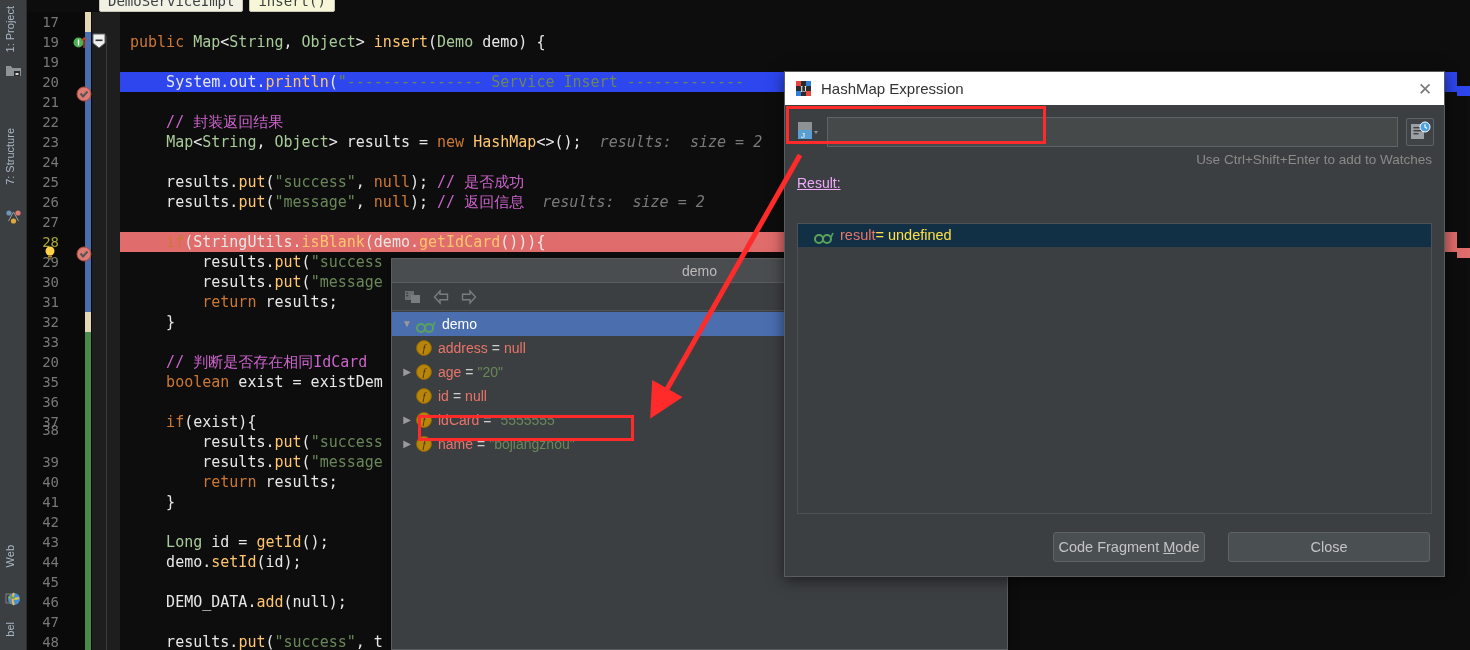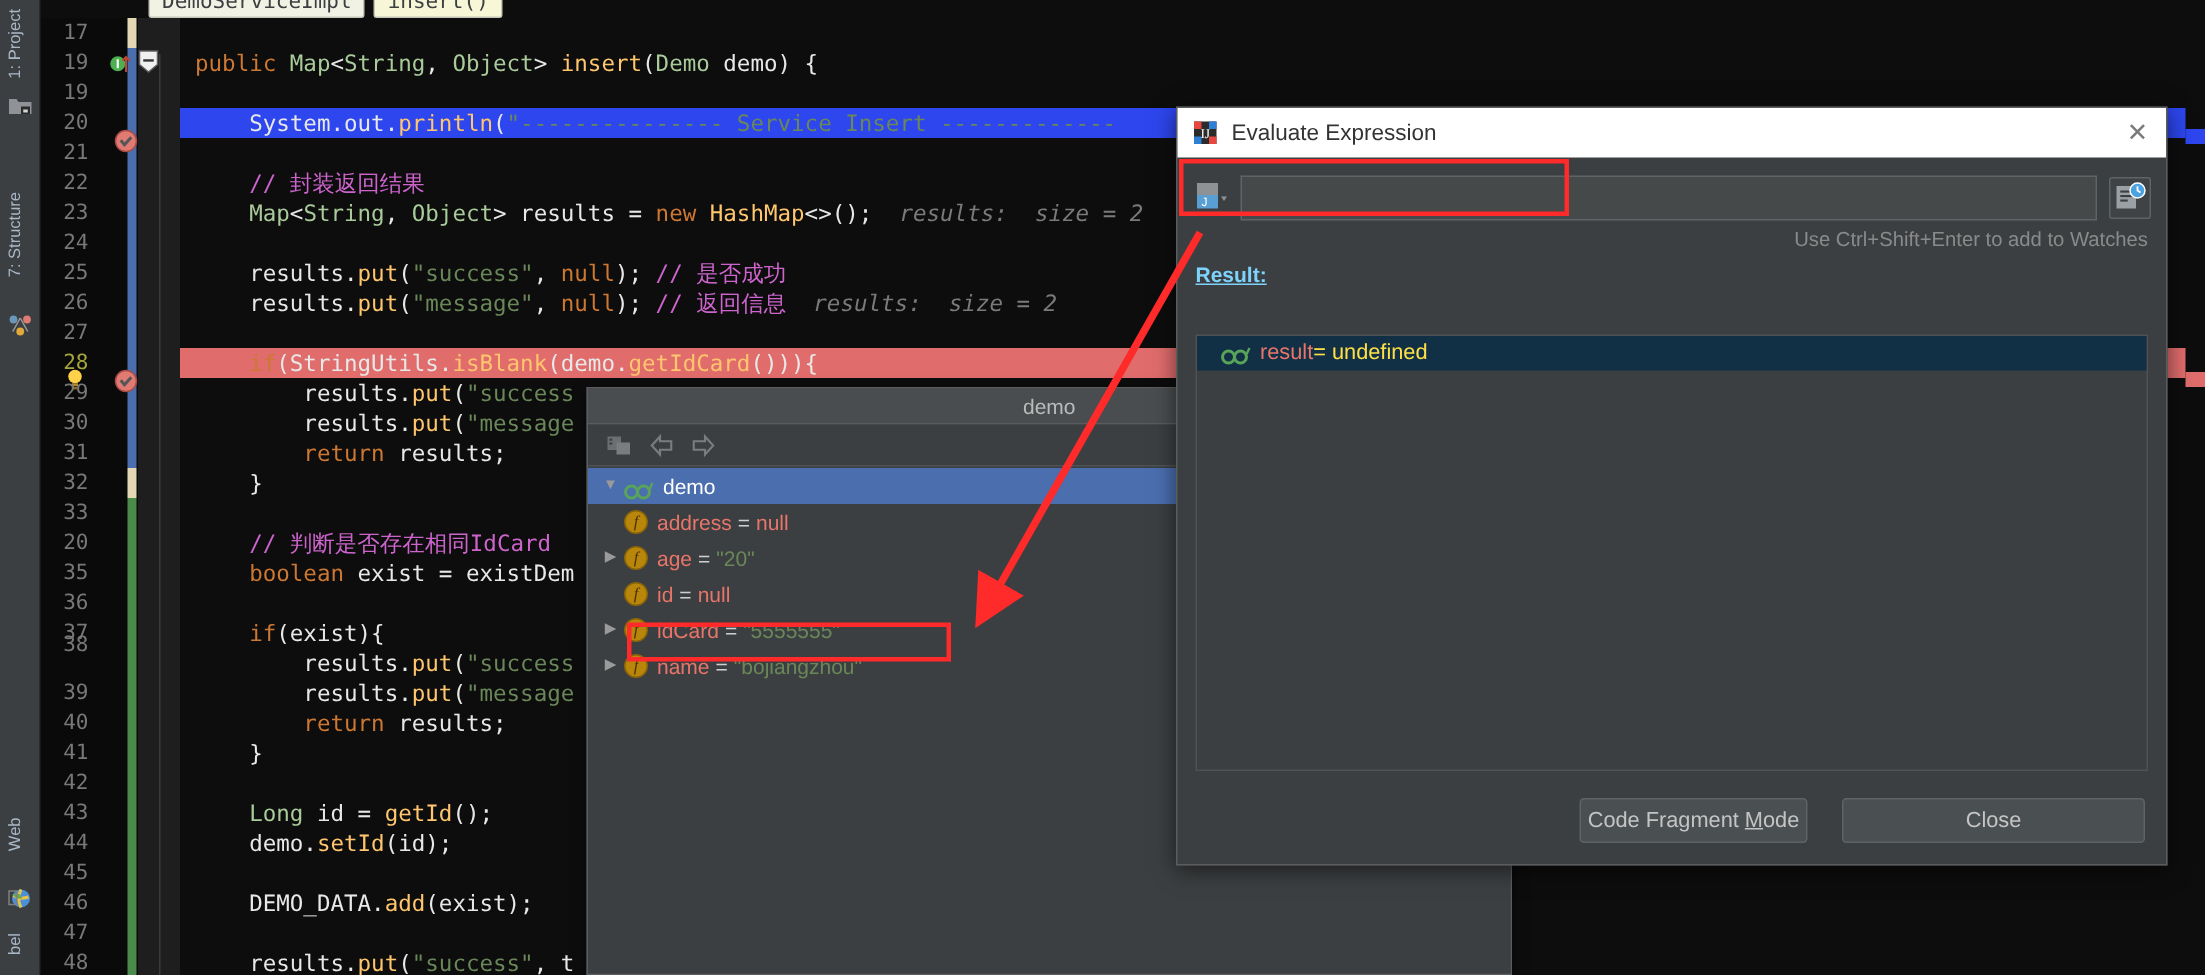"Evaluate Expression" span.ttl { text: Evaluate -> HashMap }
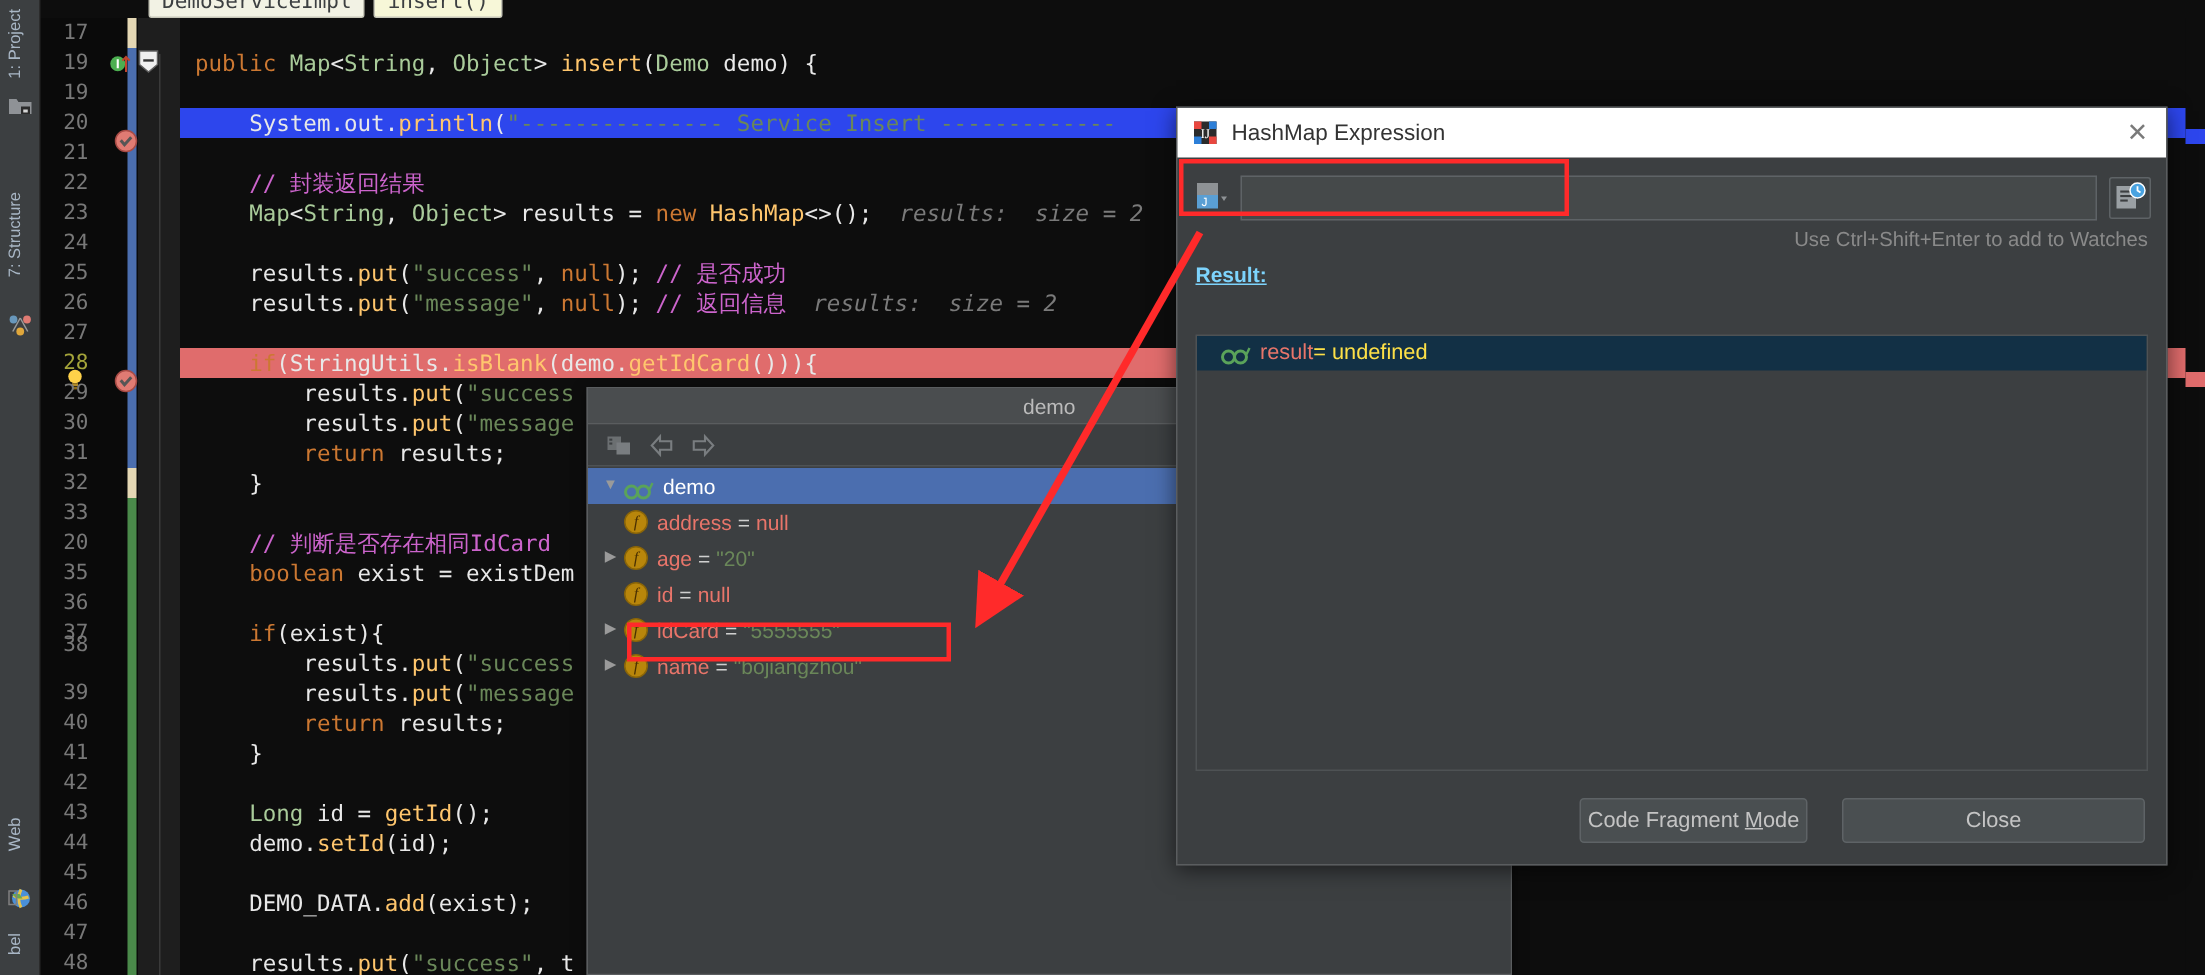"Result:" .resultlbl { color: #7dd3fc -> #f0abfc; font-weight: bold -> none }
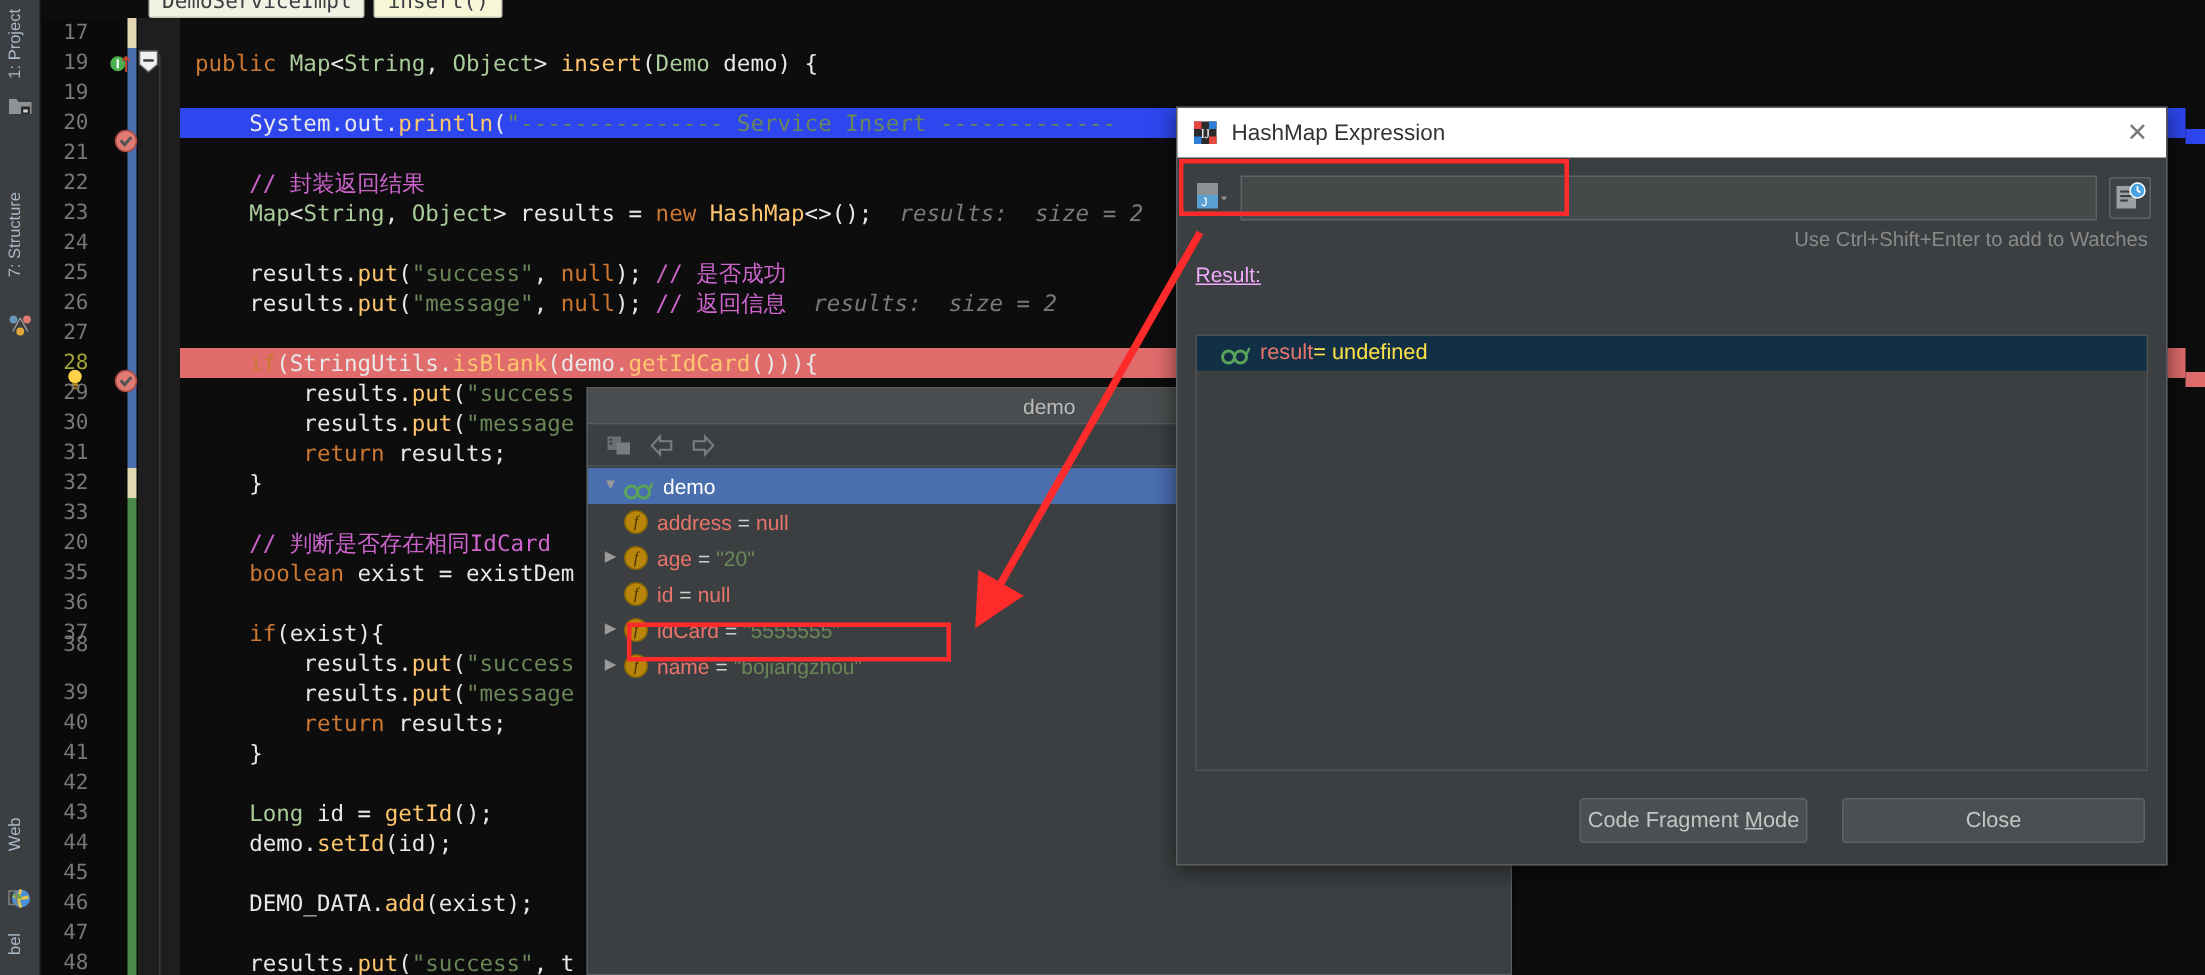"(exist);" span.pln { text: exist -> null }
